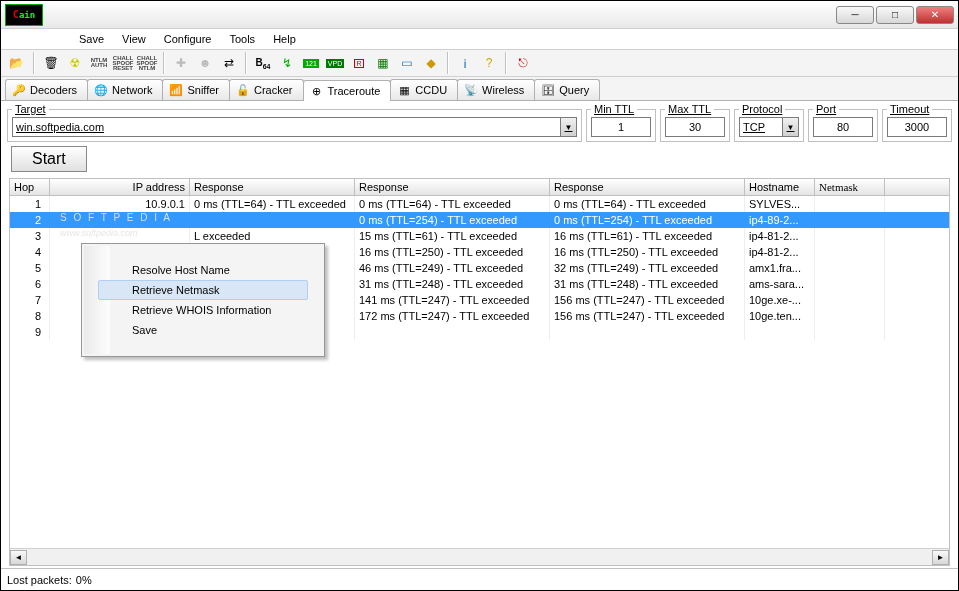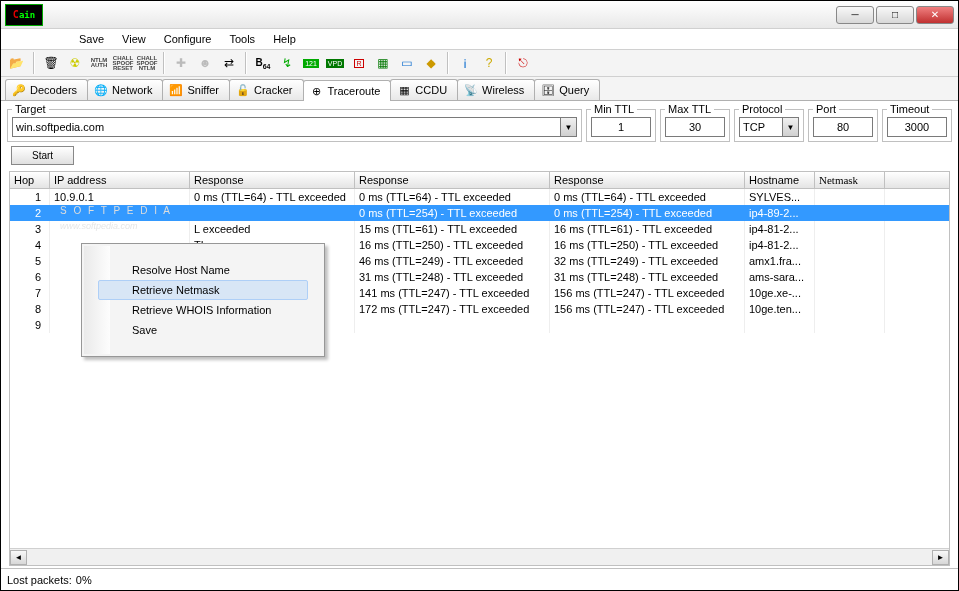"Target" .params { text-decoration: none -> underline }
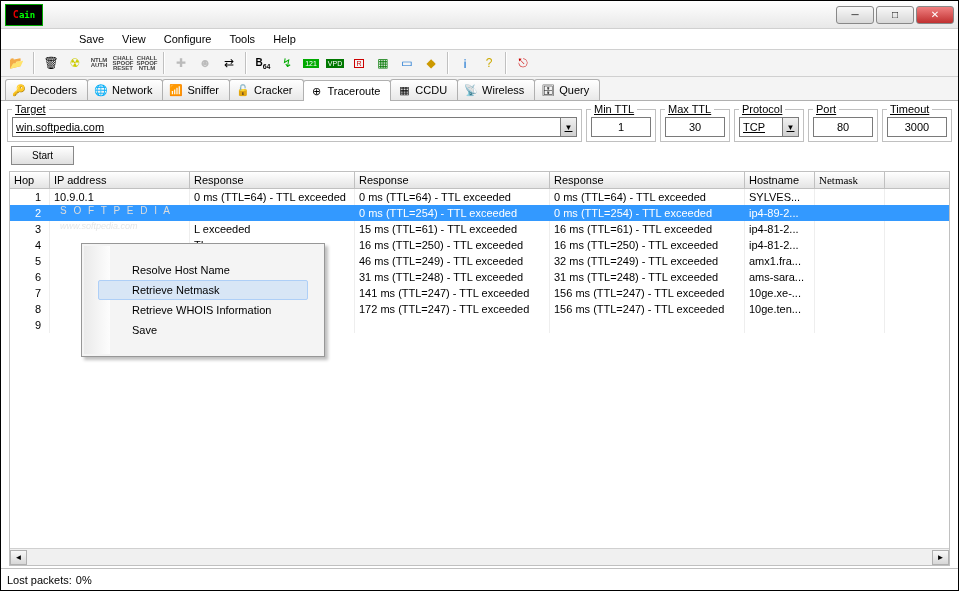"Start" .start-btn { font-size: 10px -> 16px }
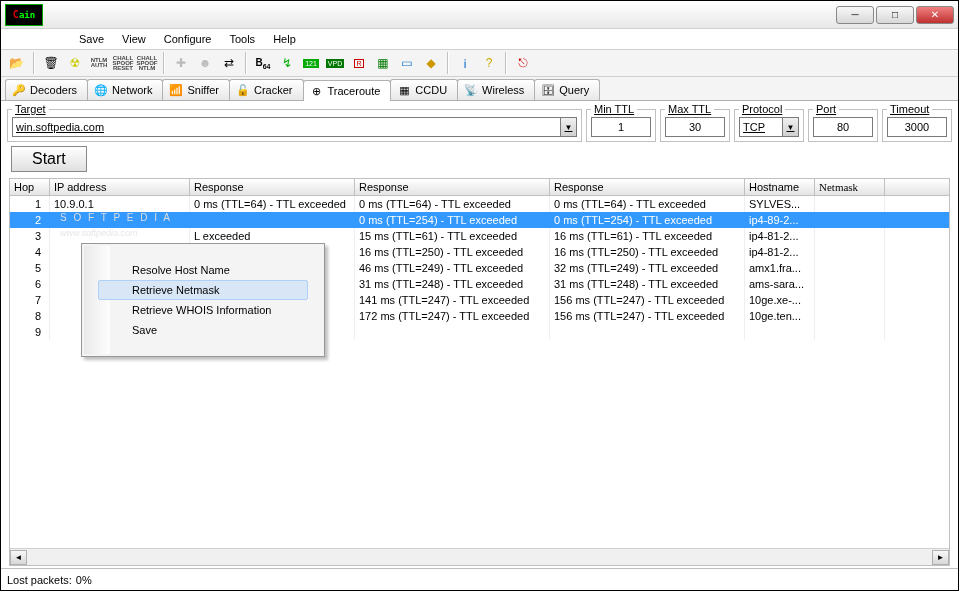"IP address" .c-ip { text-align: none -> right }
